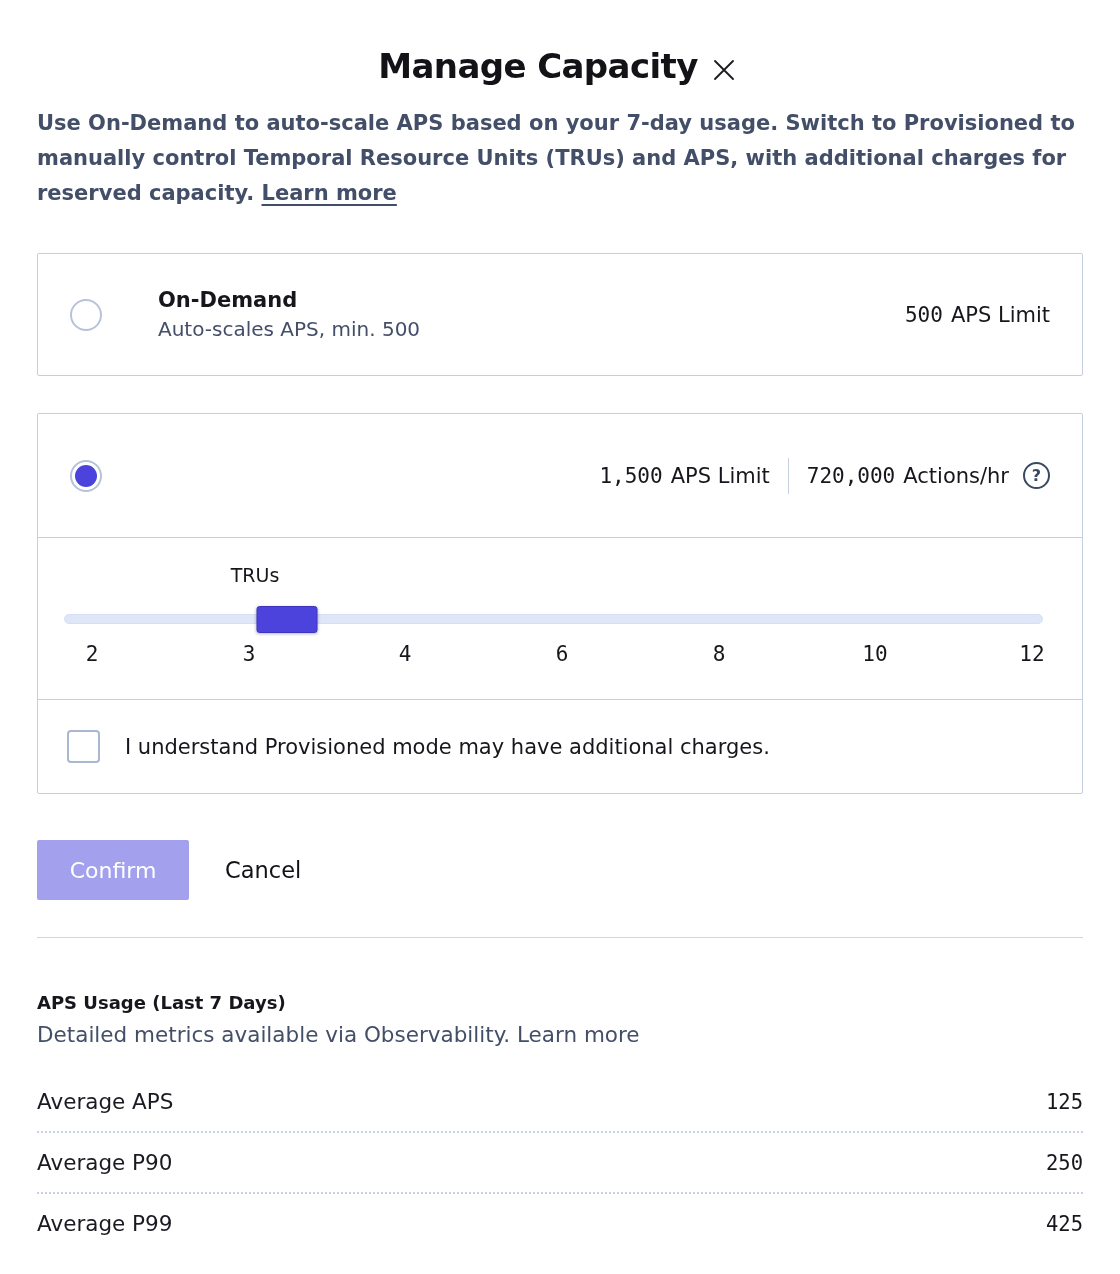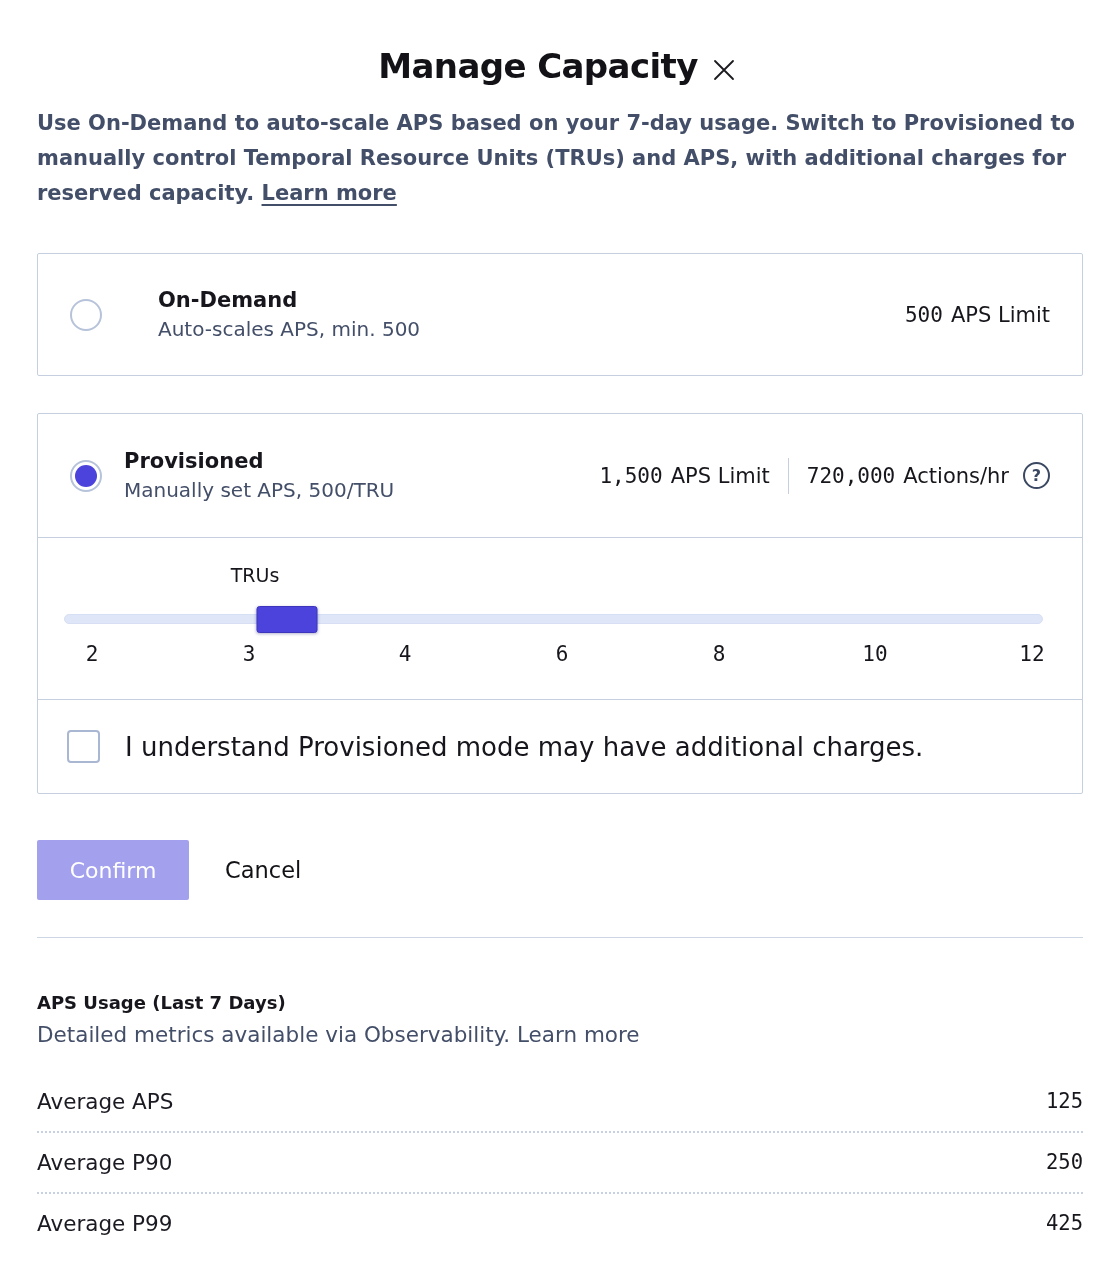"Provisioned" div.opt-text { html: <div> <div>Provisioned</div> <div>Manually set APS, 500/TRU</div> </div> -> none }
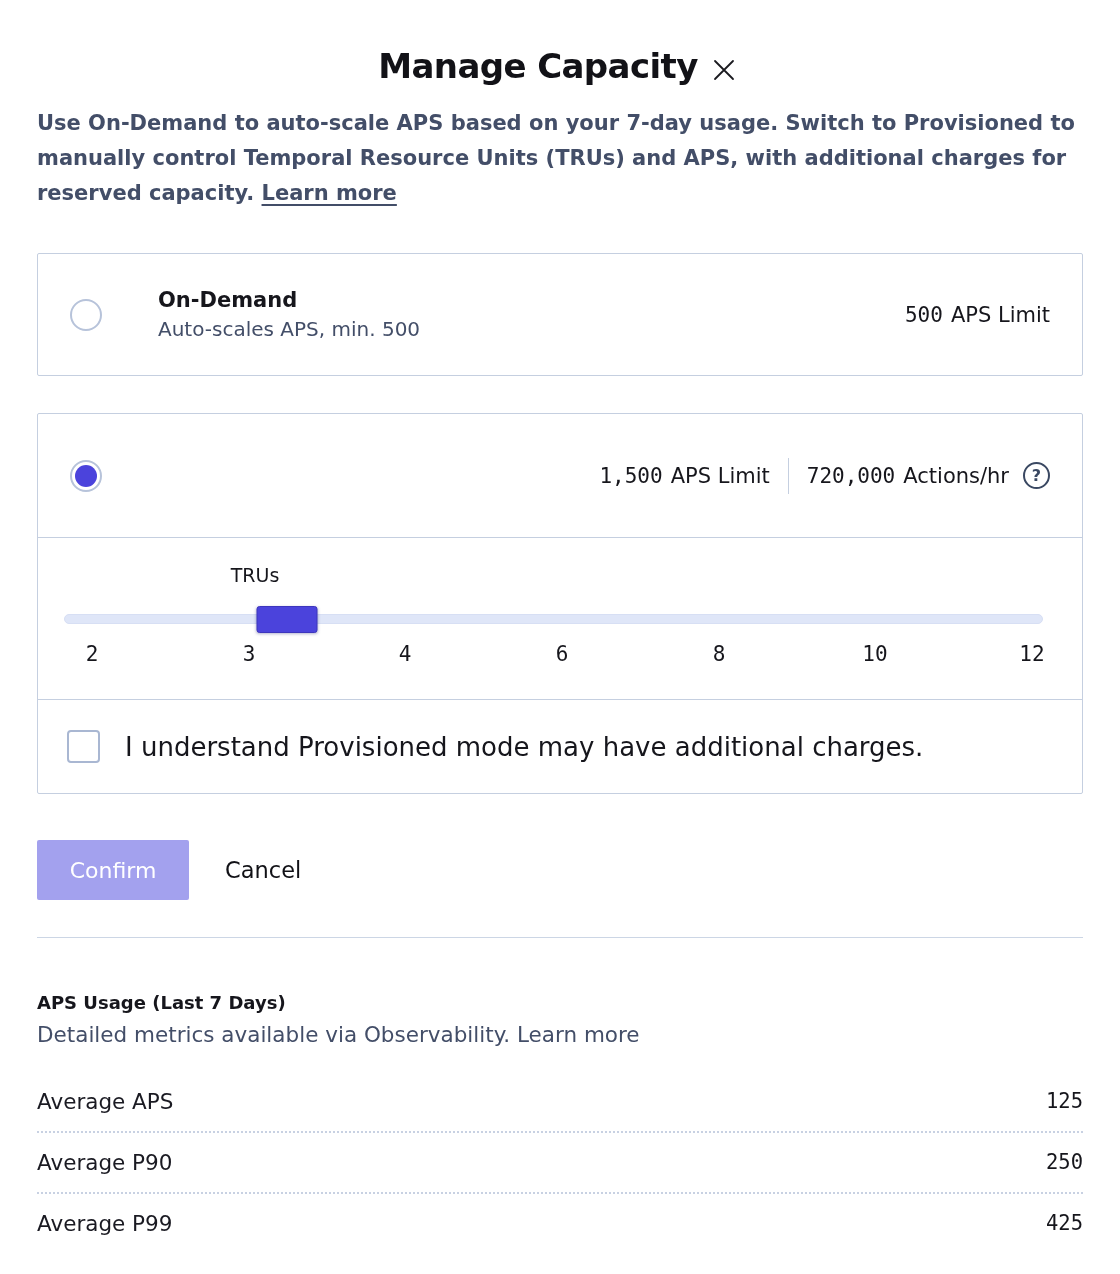"I understand Provisioned mode may" .check-label { font-size: 26px -> 21px }
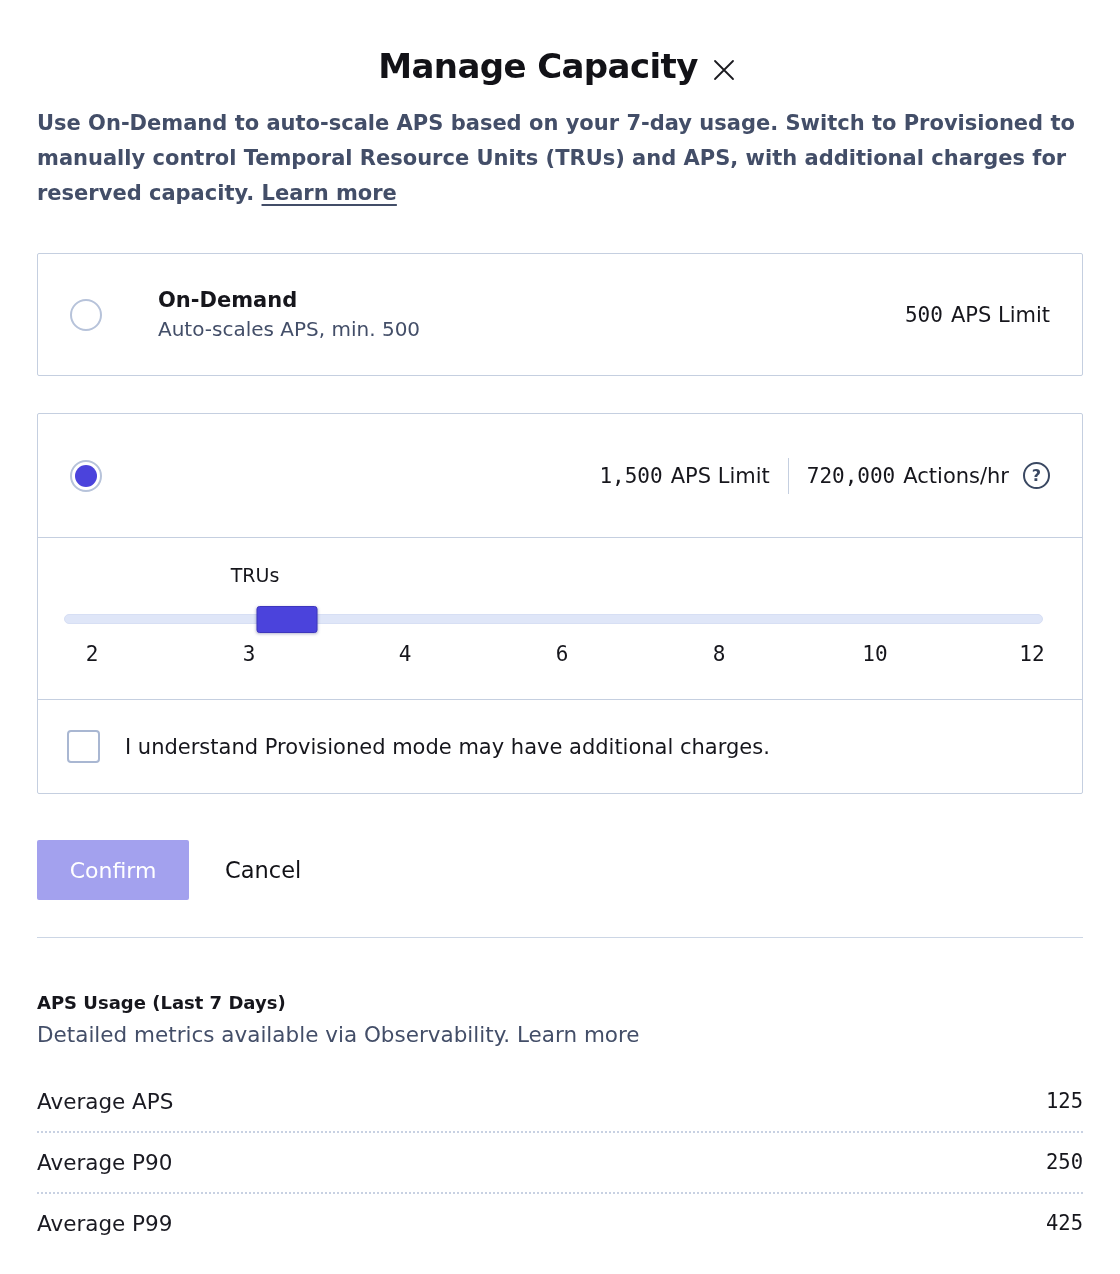"Average APS" .u-row { align-items: flex-start -> center }
